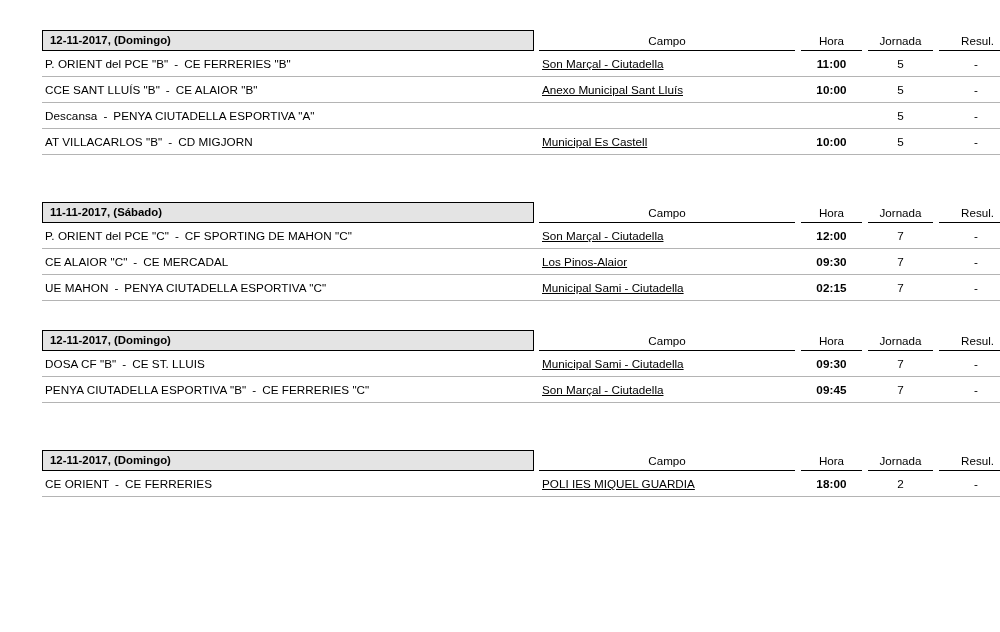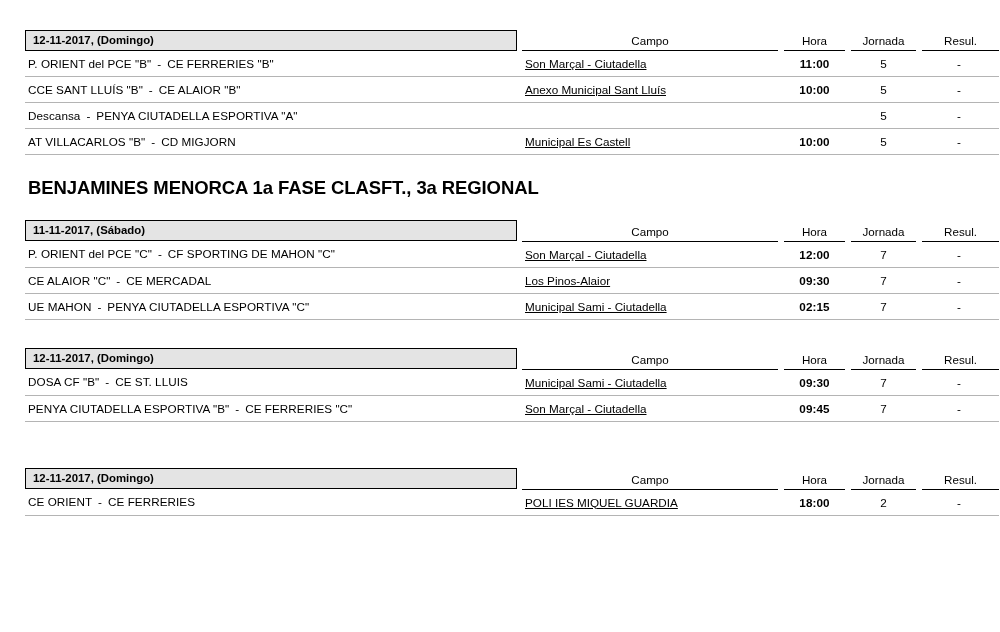"12-11-2017, (Domingo)" .section { padding-left: none -> 17px }
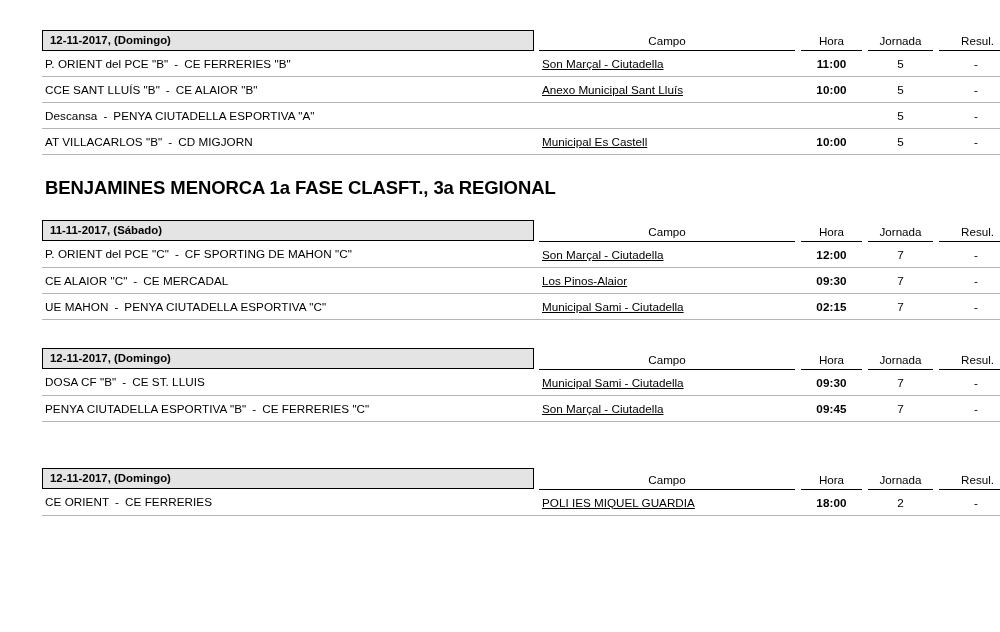"BENJAMINES MENORCA 1a FASE CLASFT.," div.section-title { html: <div>BENJAMINES MENORCA 1a FASE CLASFT., 3a REGIONAL</div> -> none }
